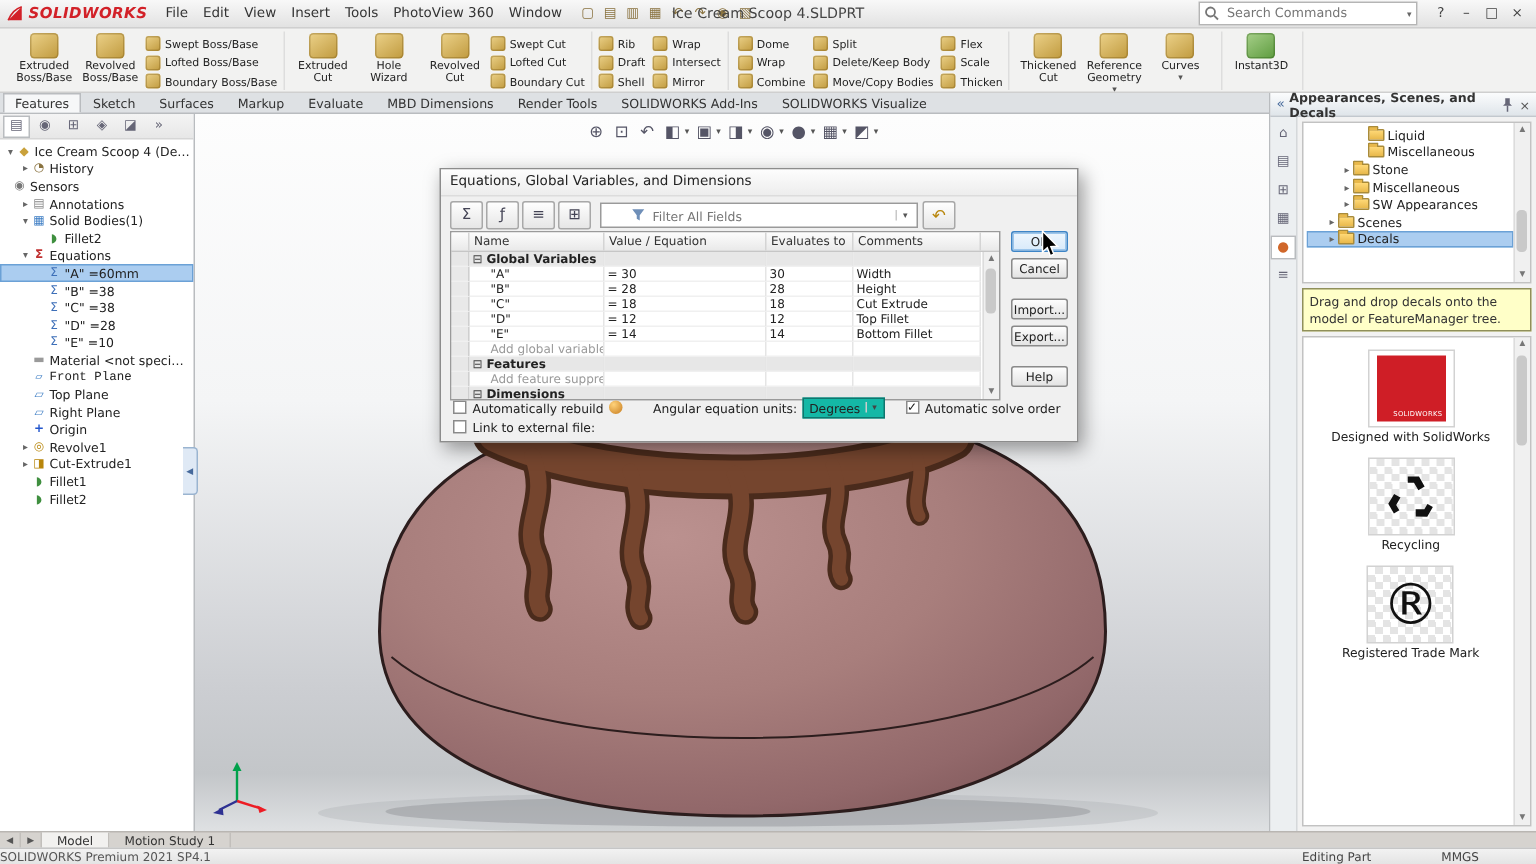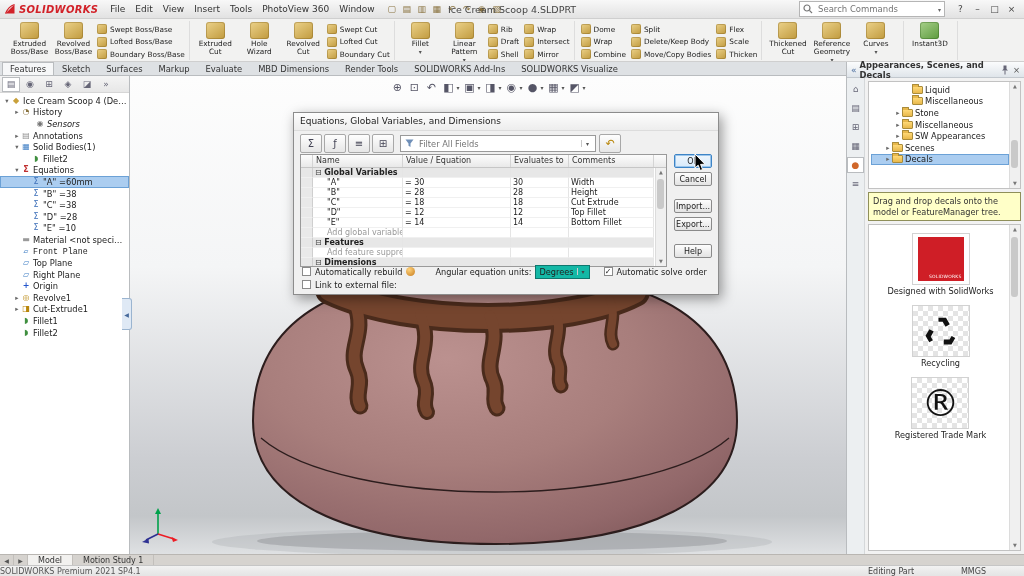"Fillet" div.bigs { html: <div> <div> <span></span> <span>Fillet</span> <span>▾</span> </div> <div> <span></span> <span>Linear Pattern</span> <span>▾</span> </div> </div> -> none }
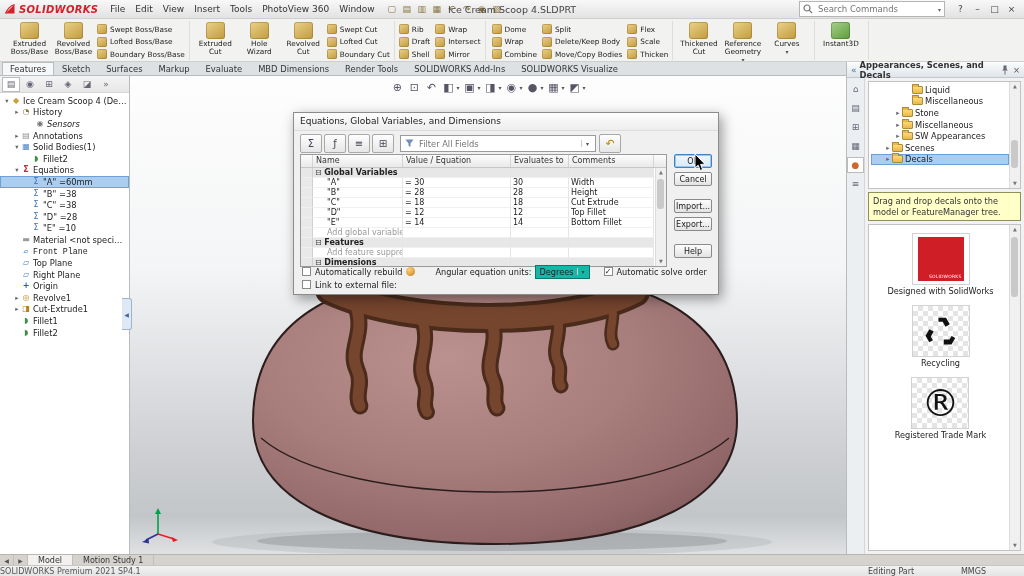"Sensors" div.titem { font-style: italic -> none; padding-left: 27px -> 0 }
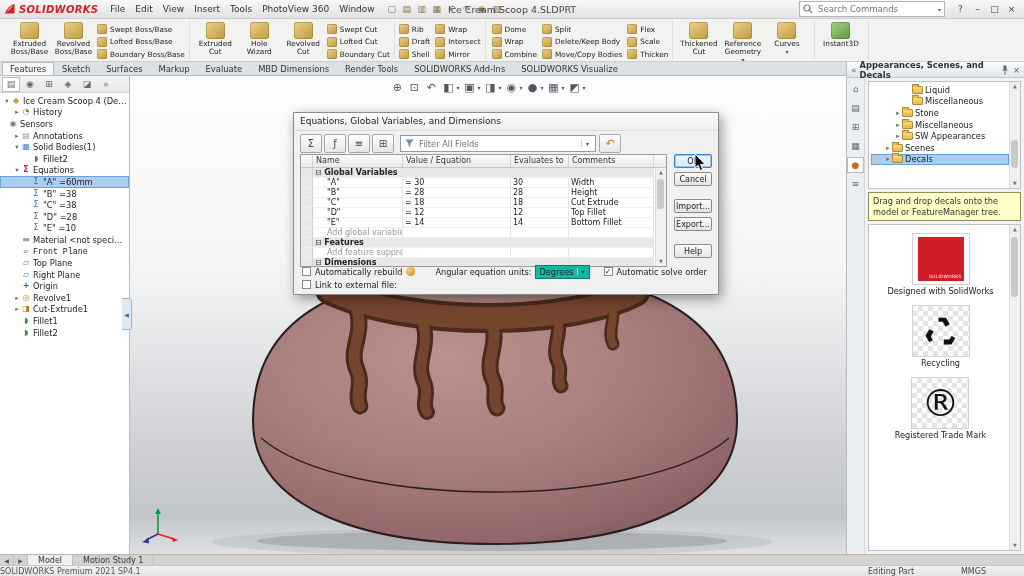"Filter All Fields" .filterbox { padding: 0 2px 0 4px -> 0 2px 0 20px }
